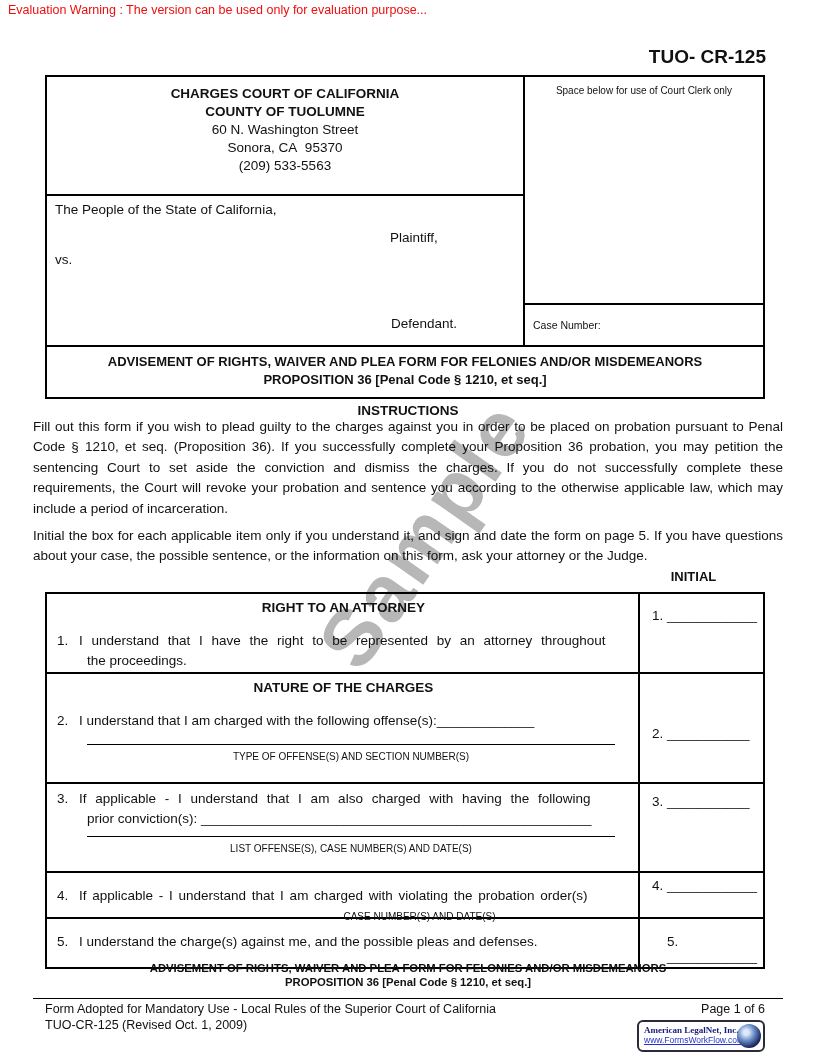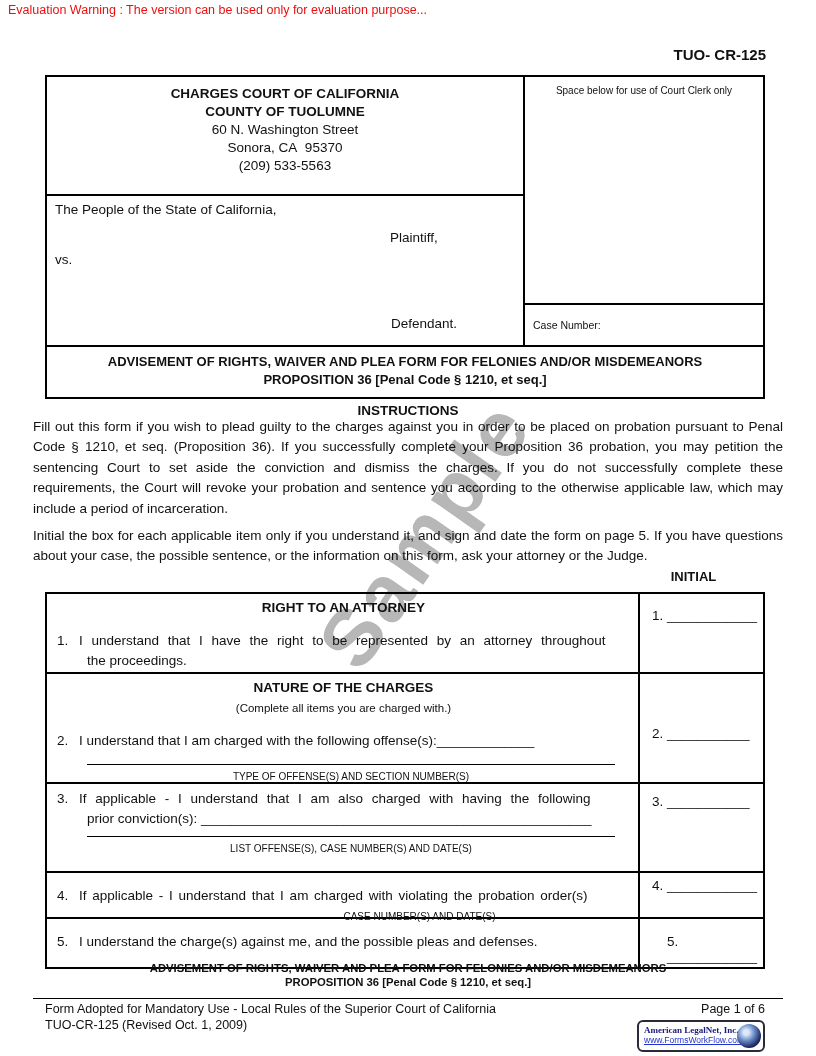"TUO- CR-125" .form-number { font-size: 15px -> 19px }
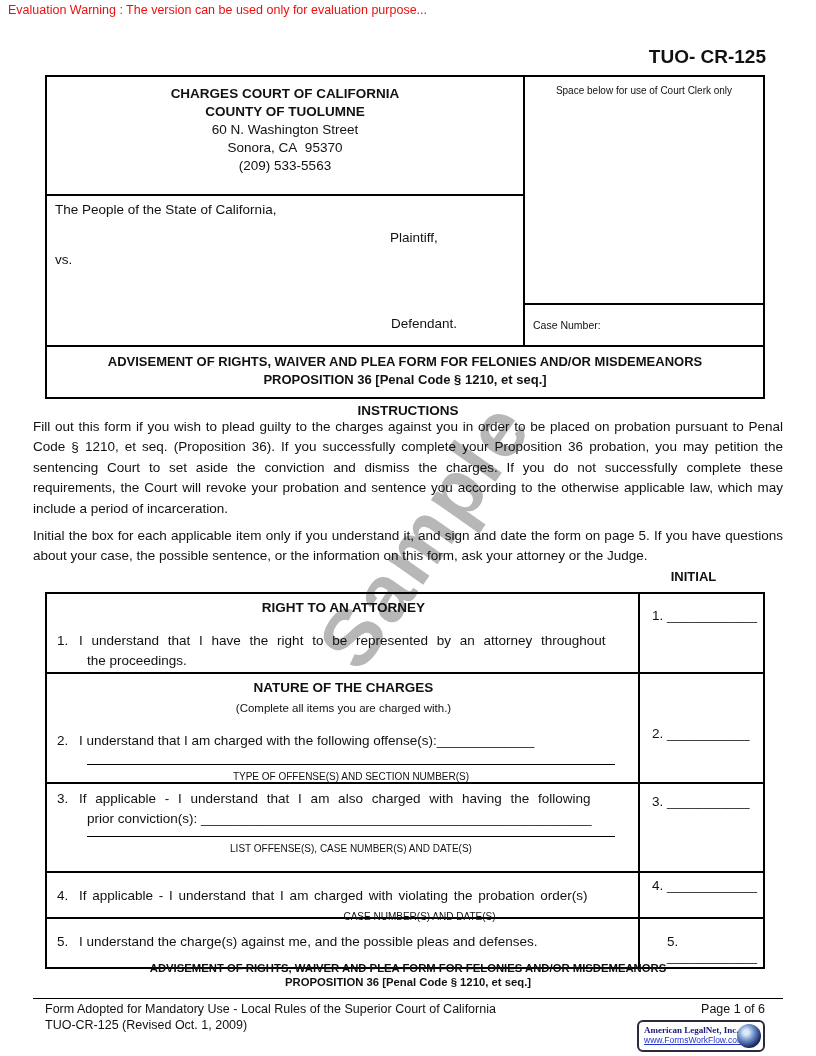"(Complete all items you are" div.row-subheading { html: <div>(Complete all items you are charged with.)</div> -> none }
